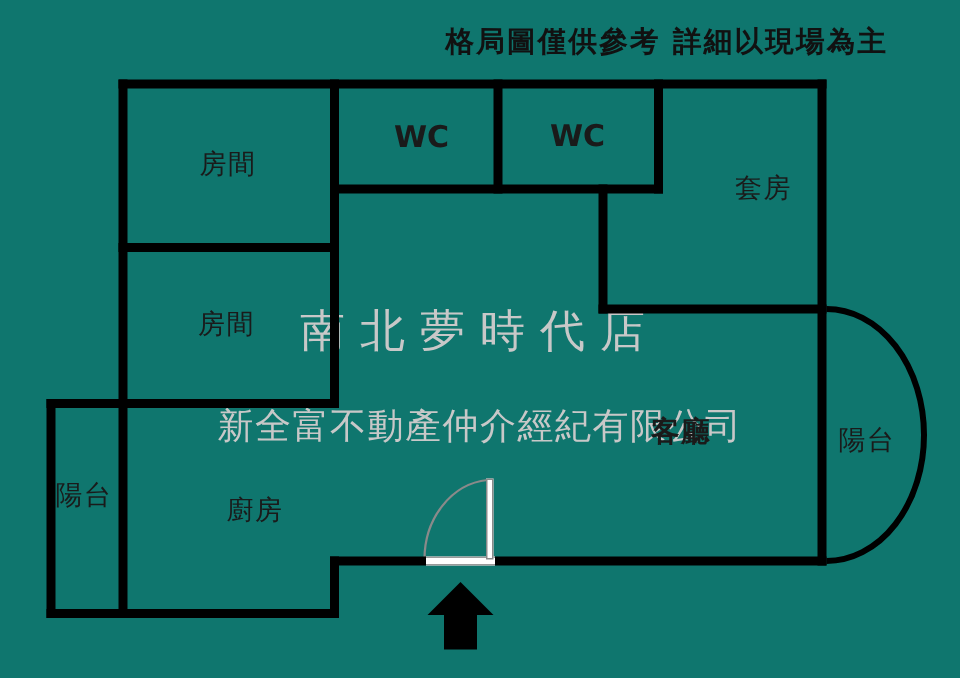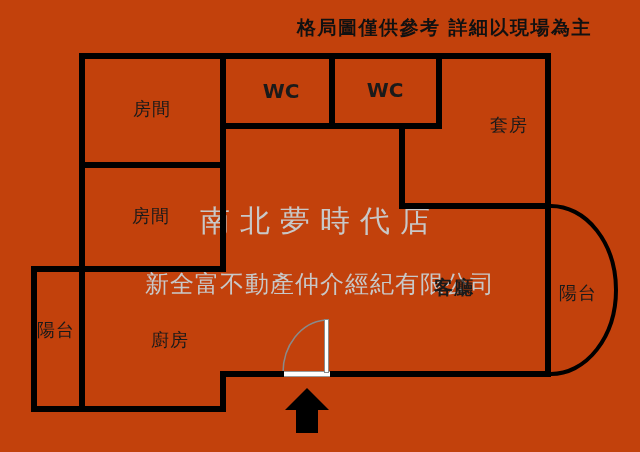"格局圖僅供參考 詳細以現場為主" .stage { background: #c2410c -> #0f766e }
